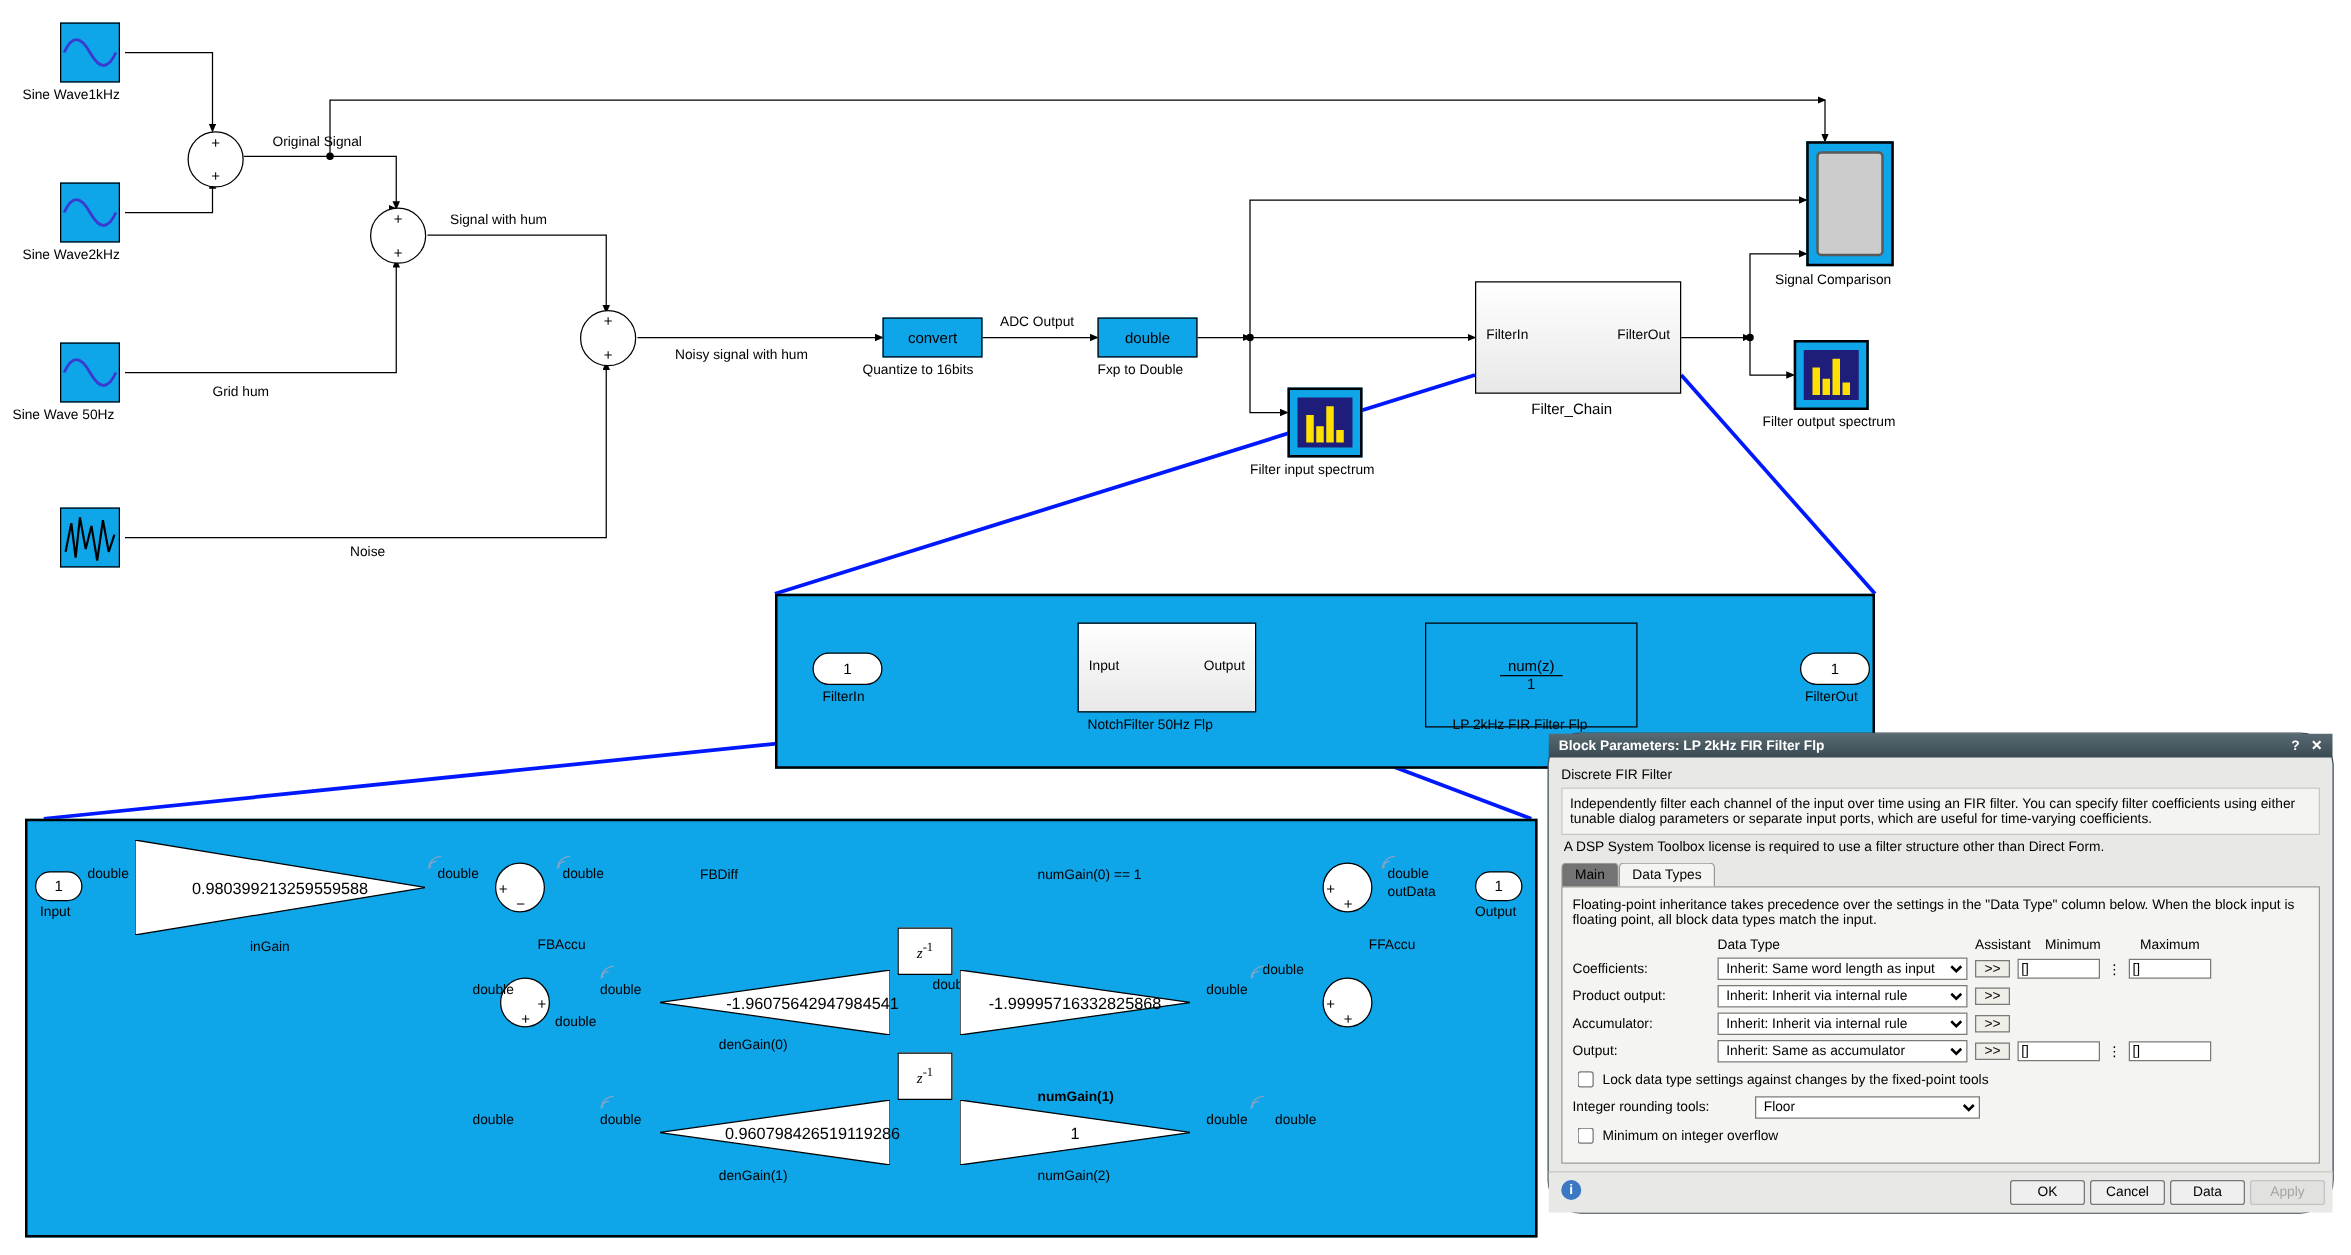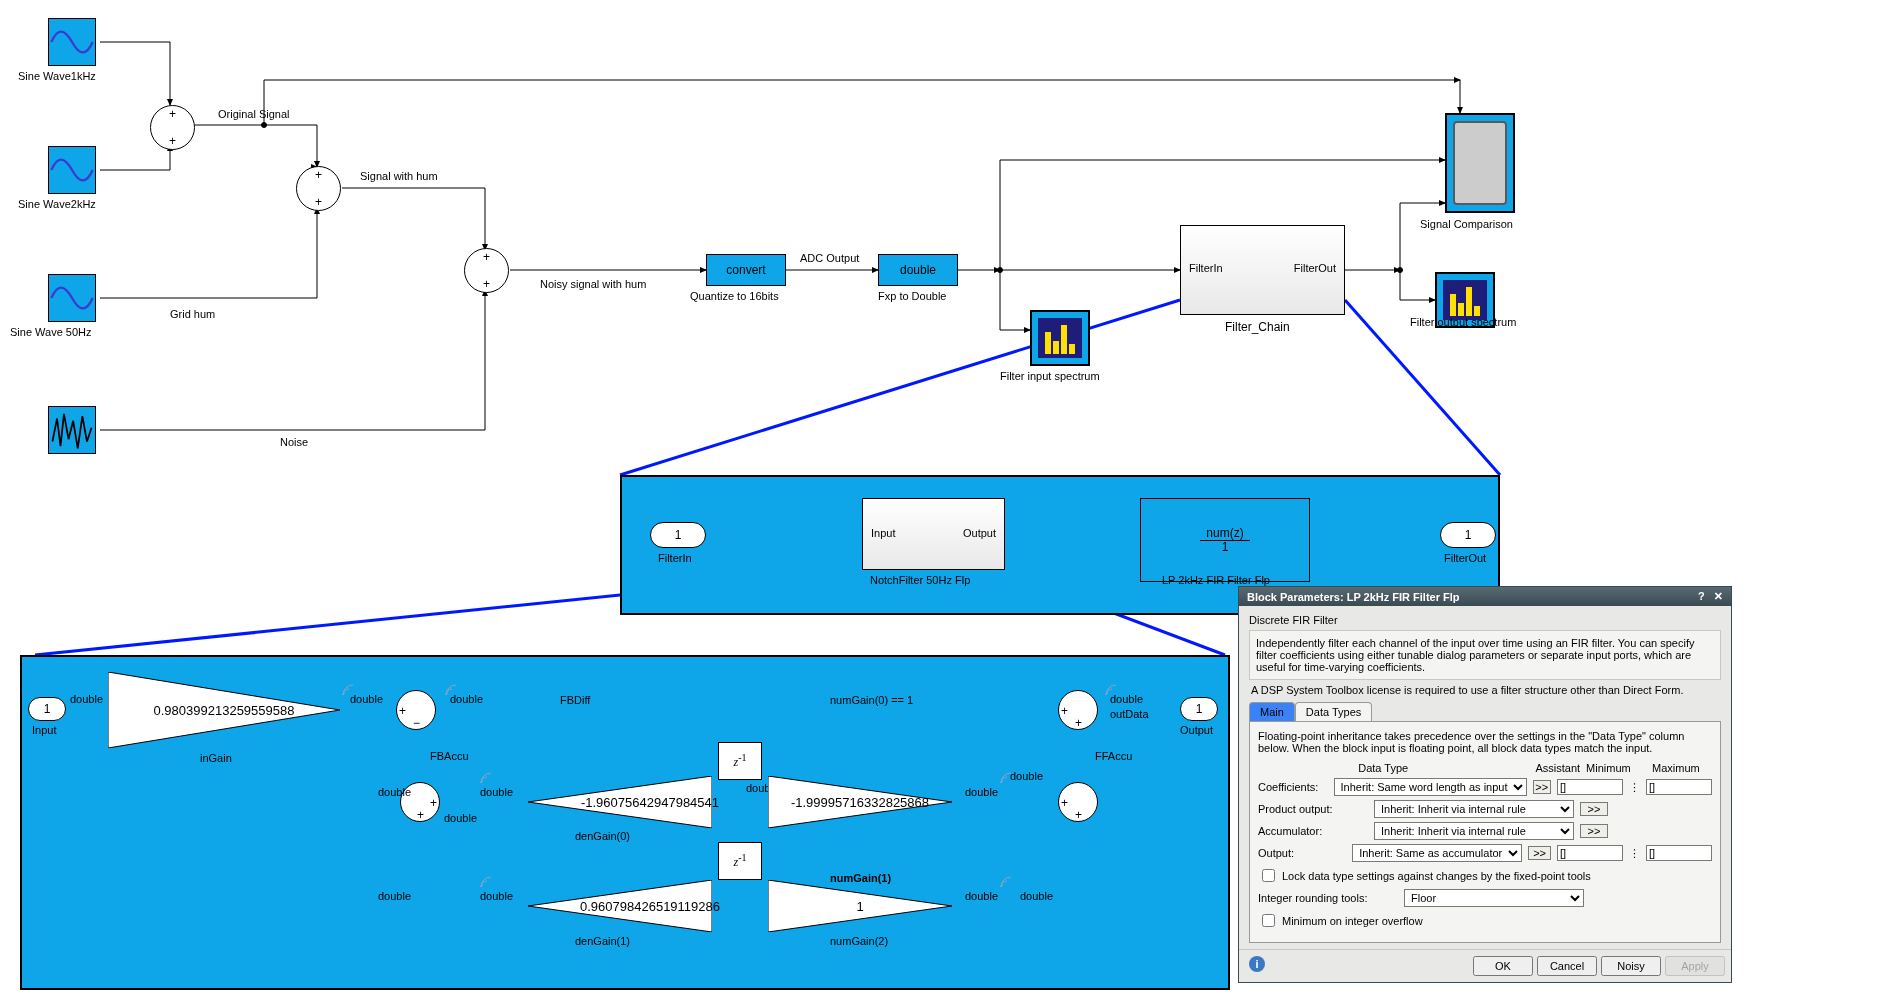"Filter output spectrum" div.lbl { top: 316px -> 332px }
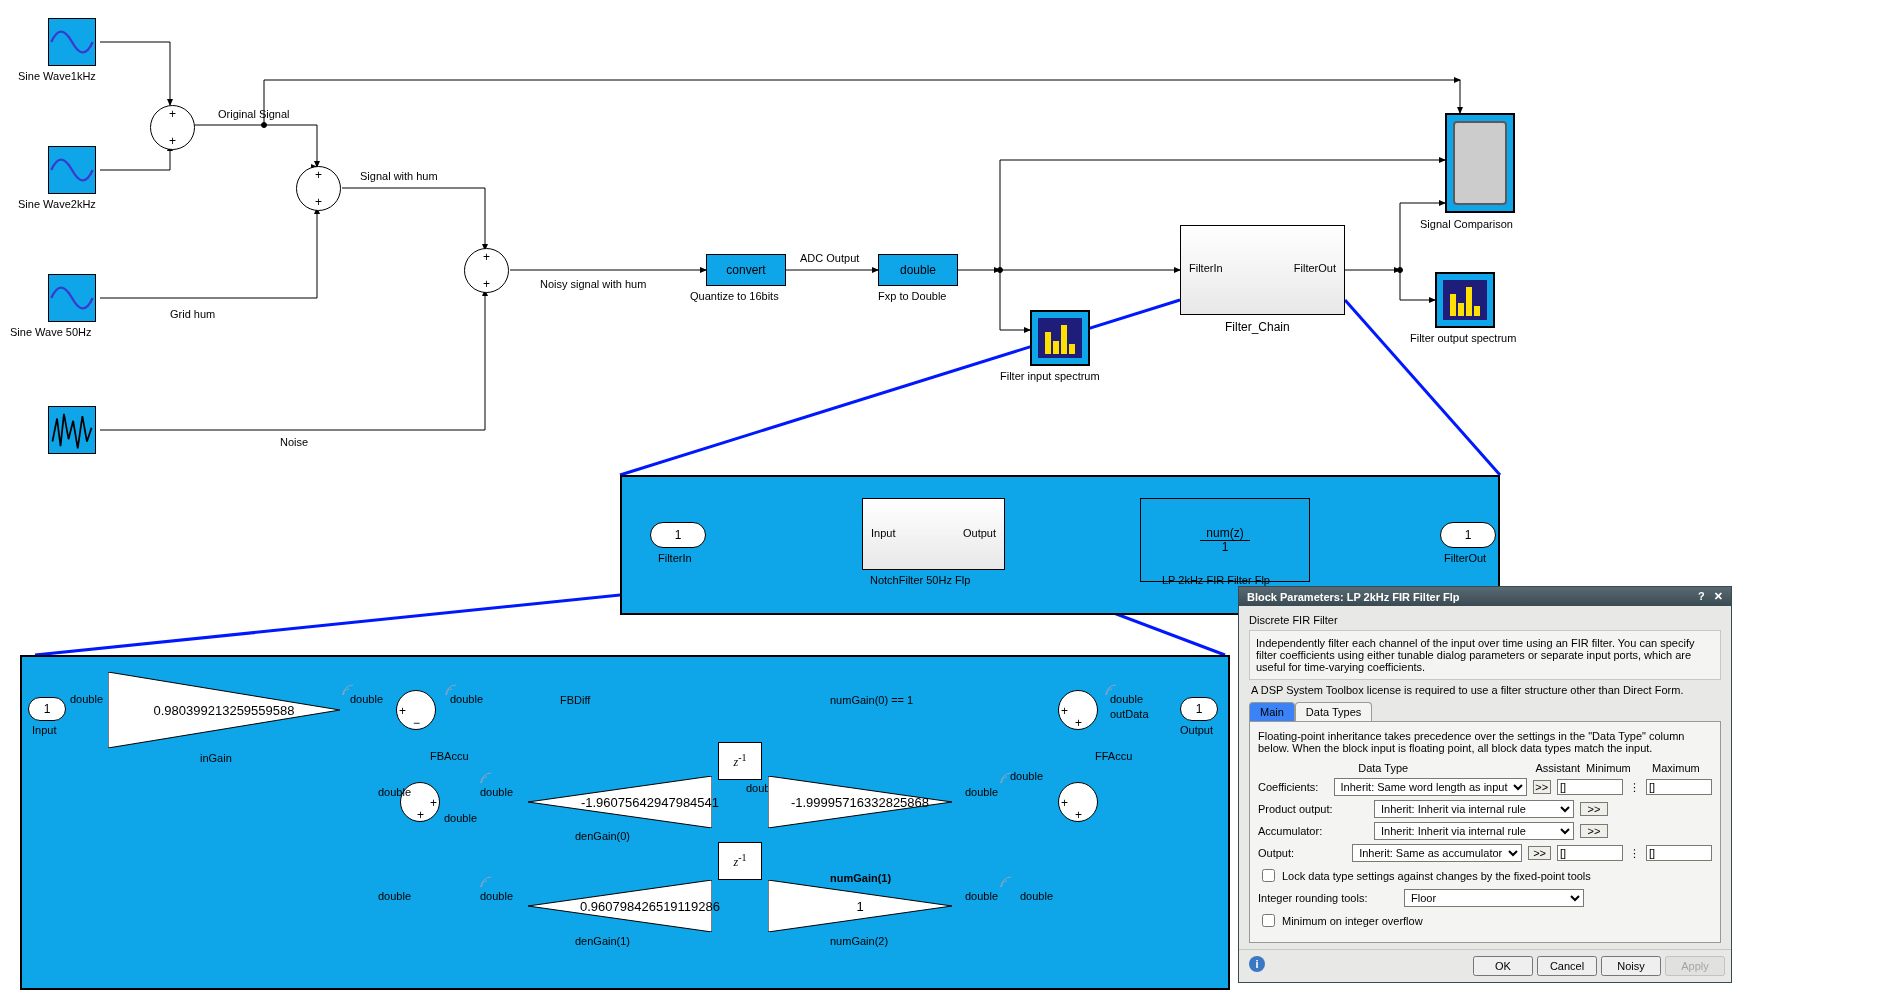"Block Parameters: LP 2kHz FIR" div.dlg { border-radius: none -> 27px; width: 494px -> 629px }
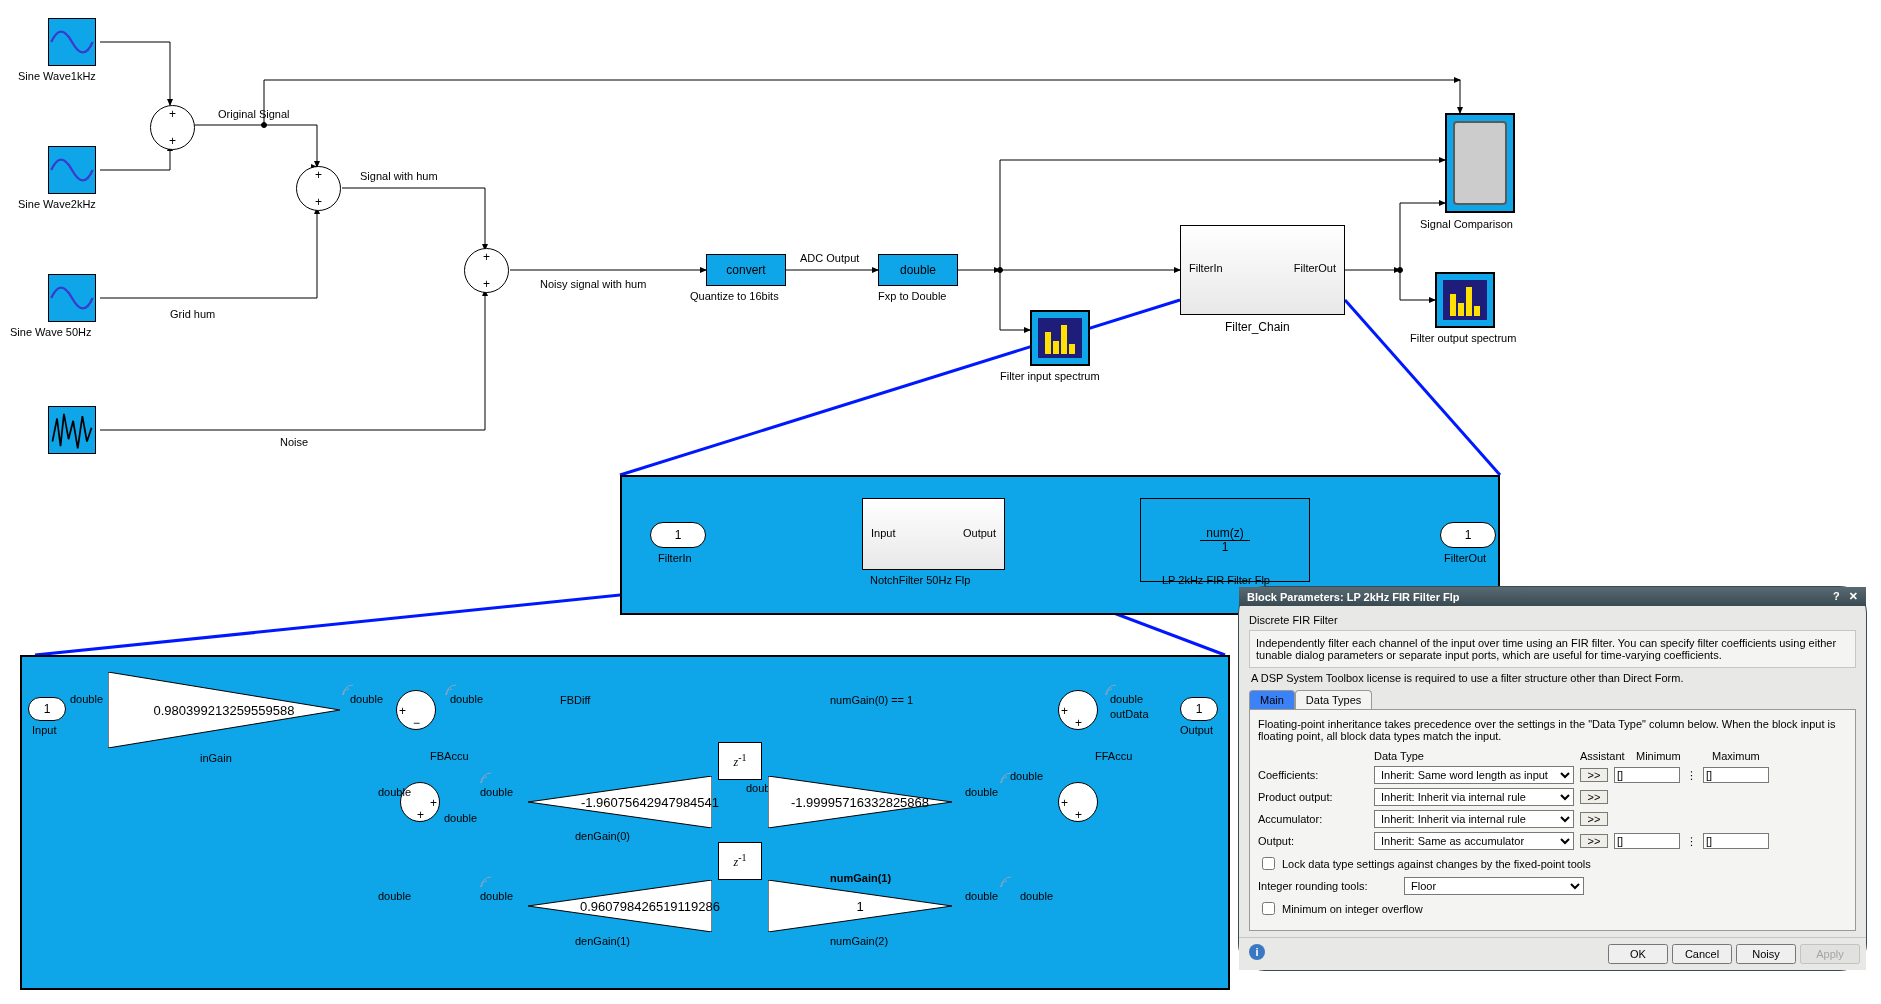"Main" .dlg-tab { background: #3b82f6 -> #737373 }
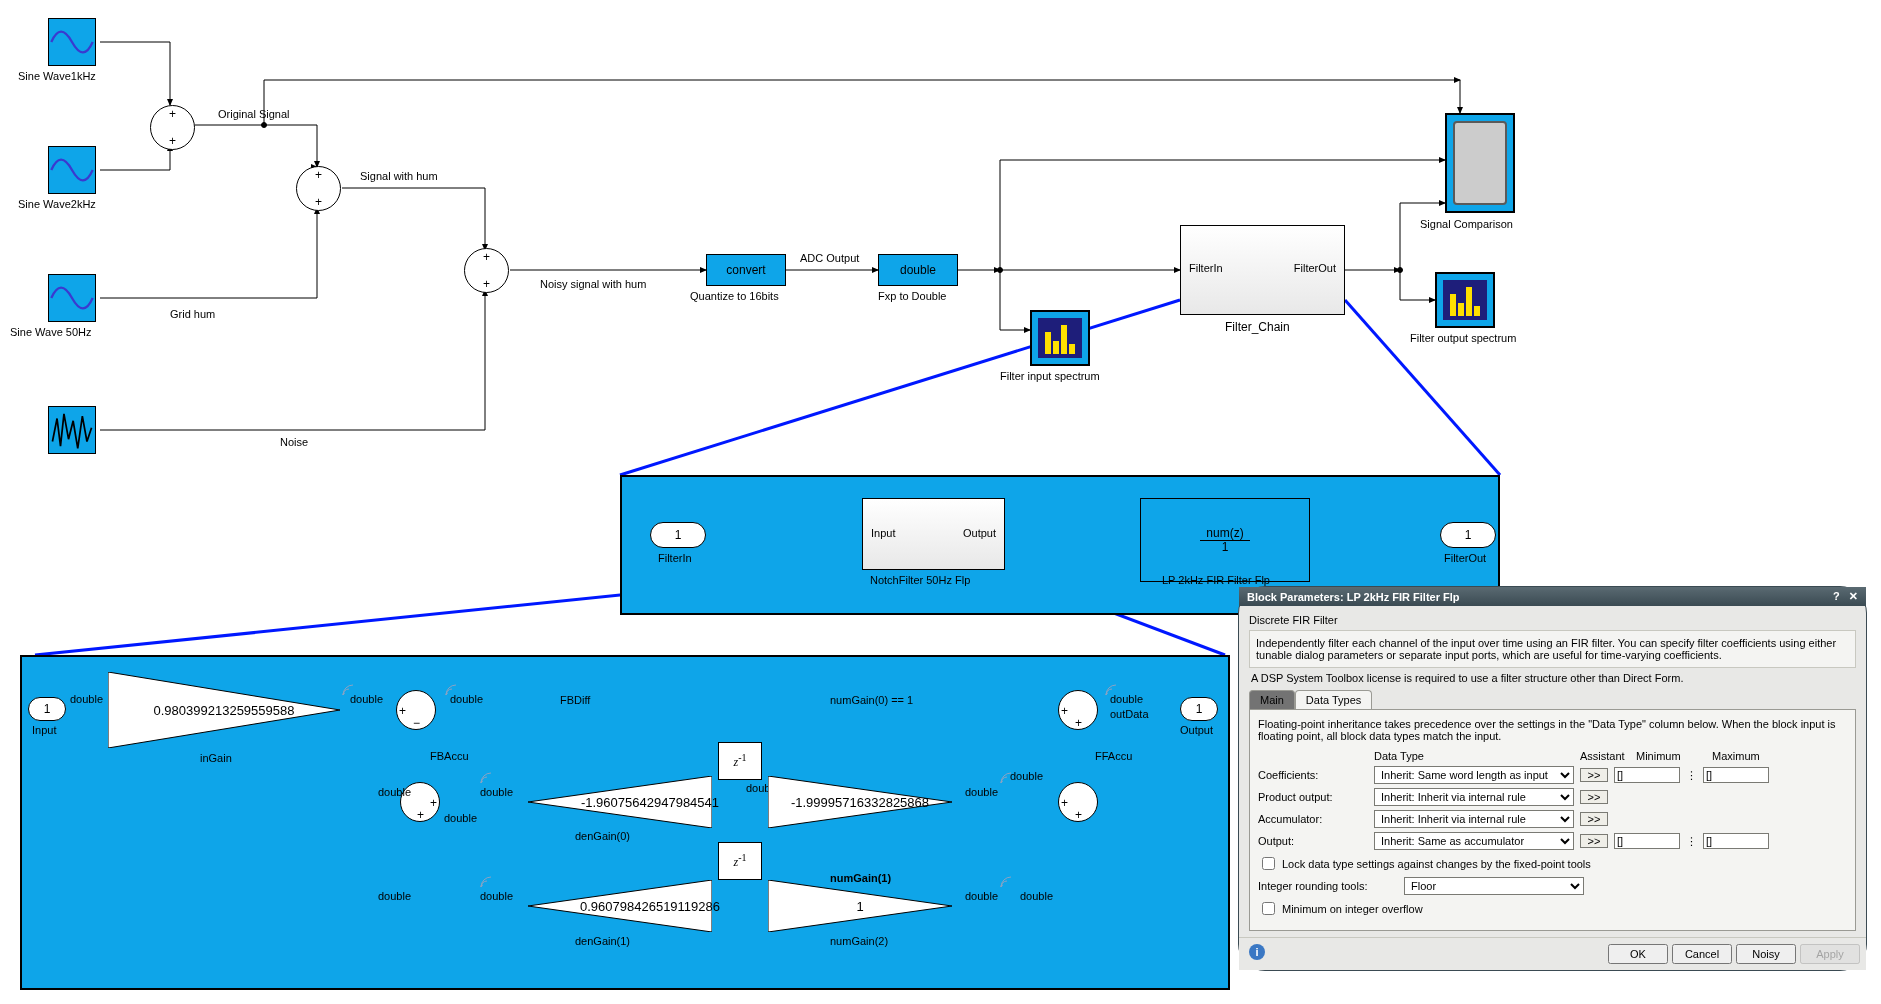"Noisy" button { text: Noisy -> Data }
